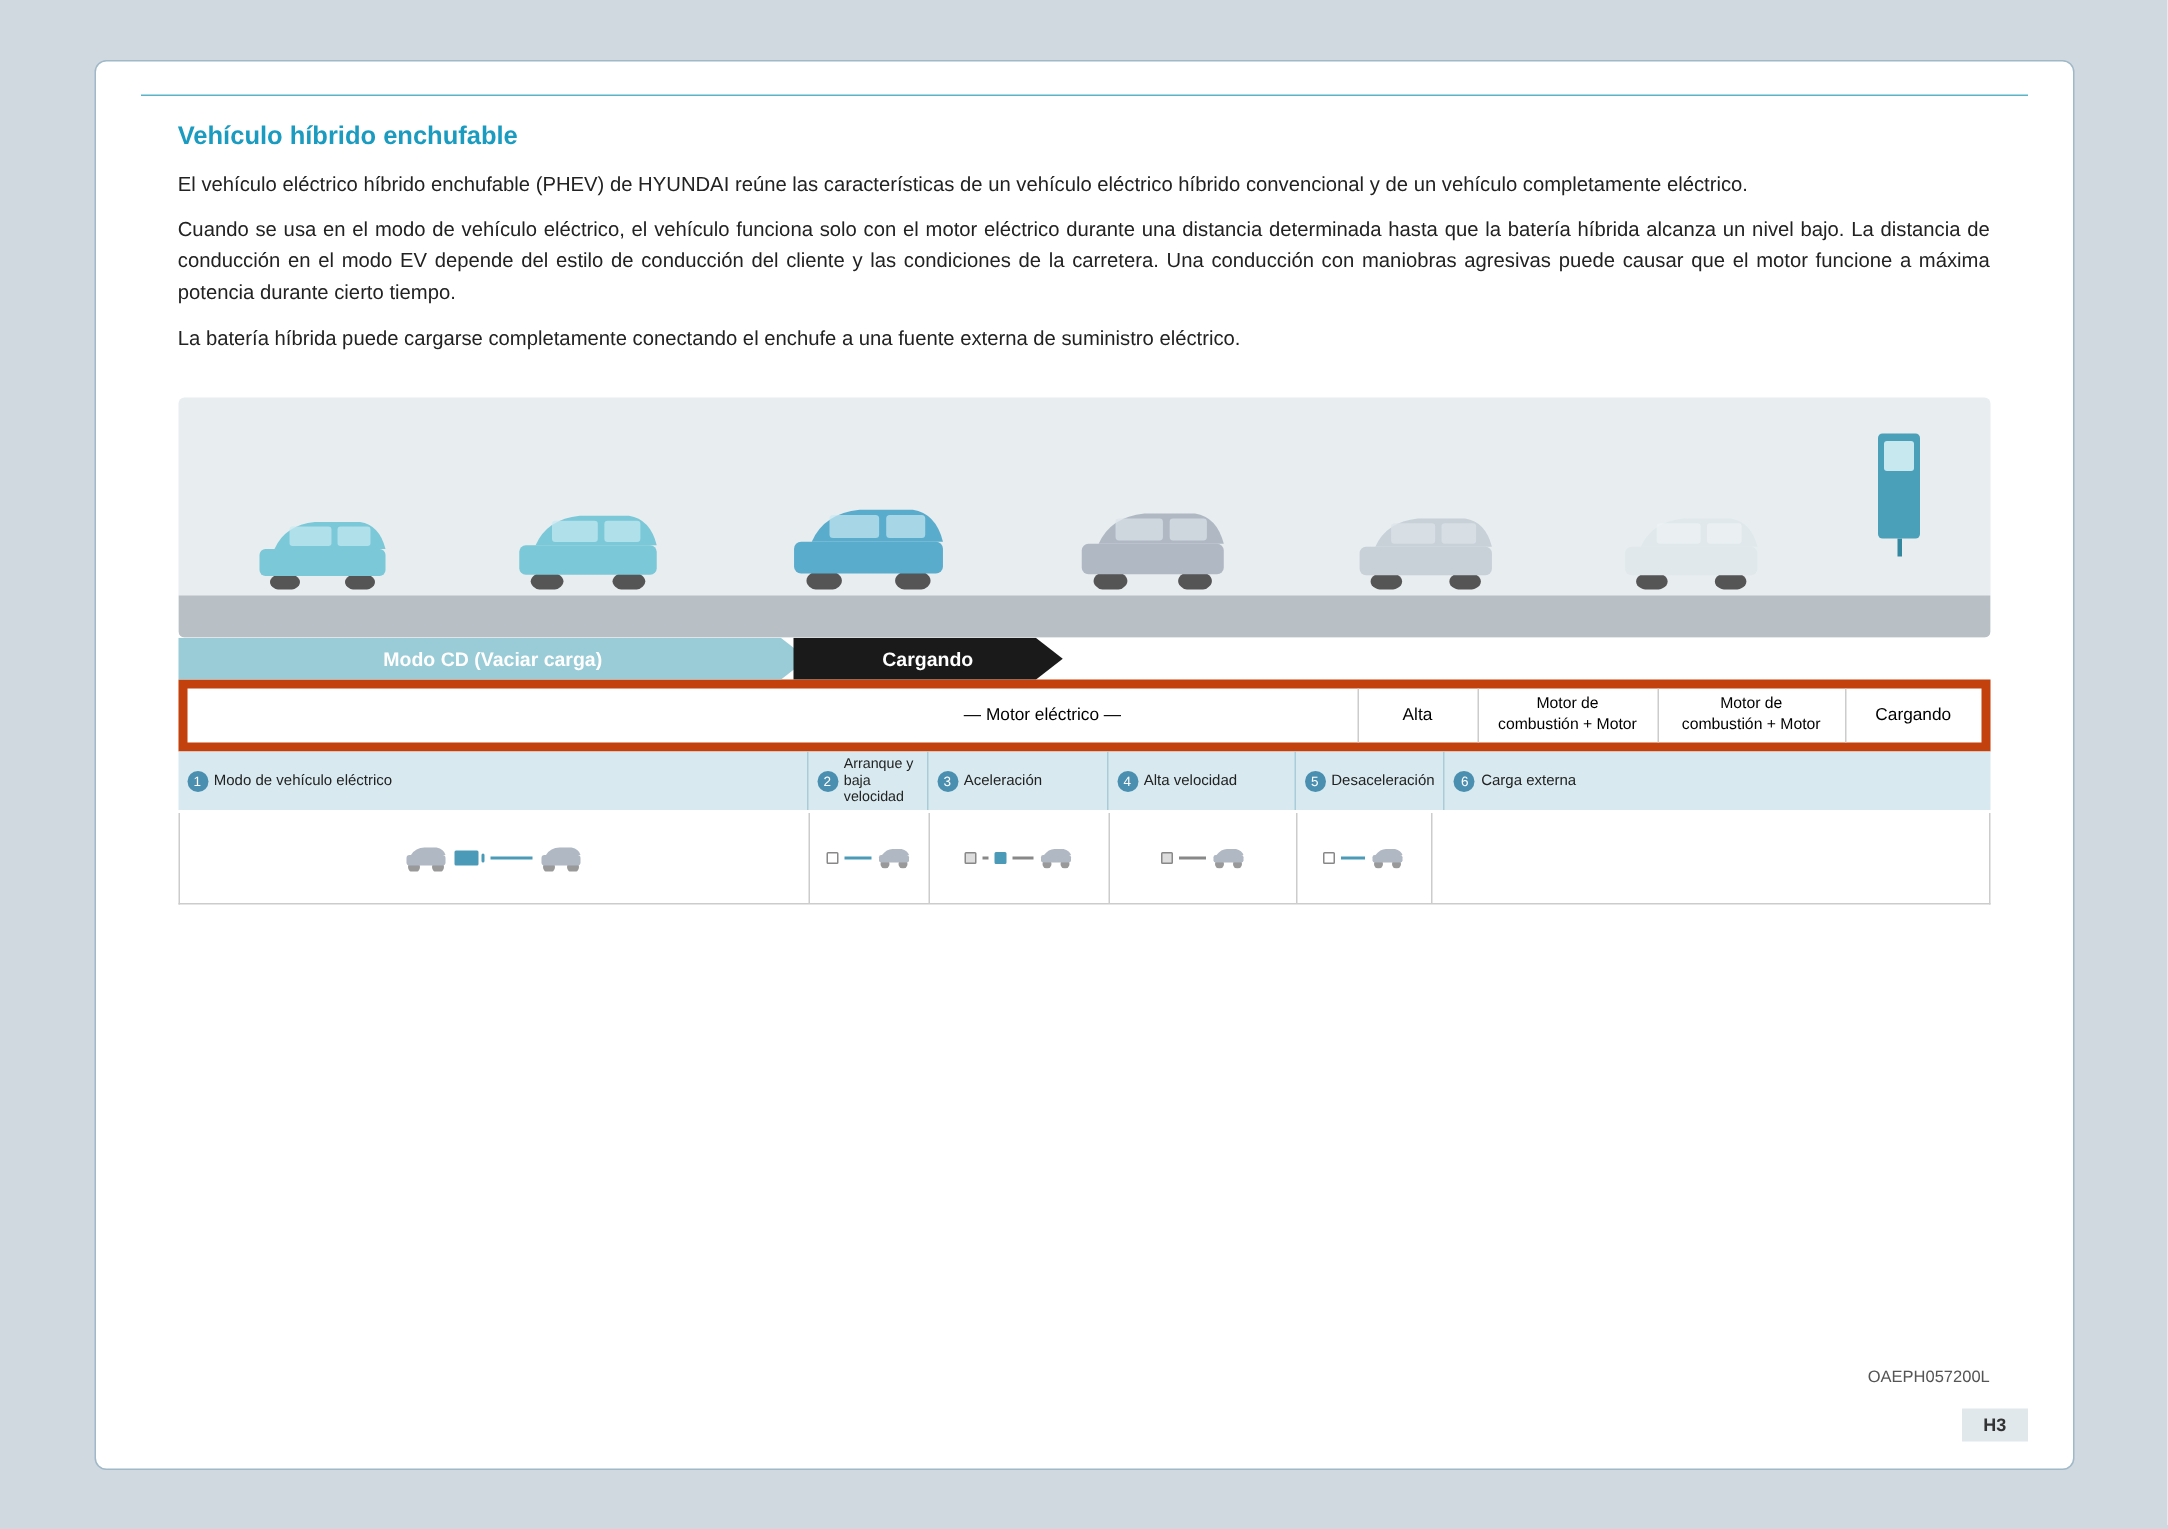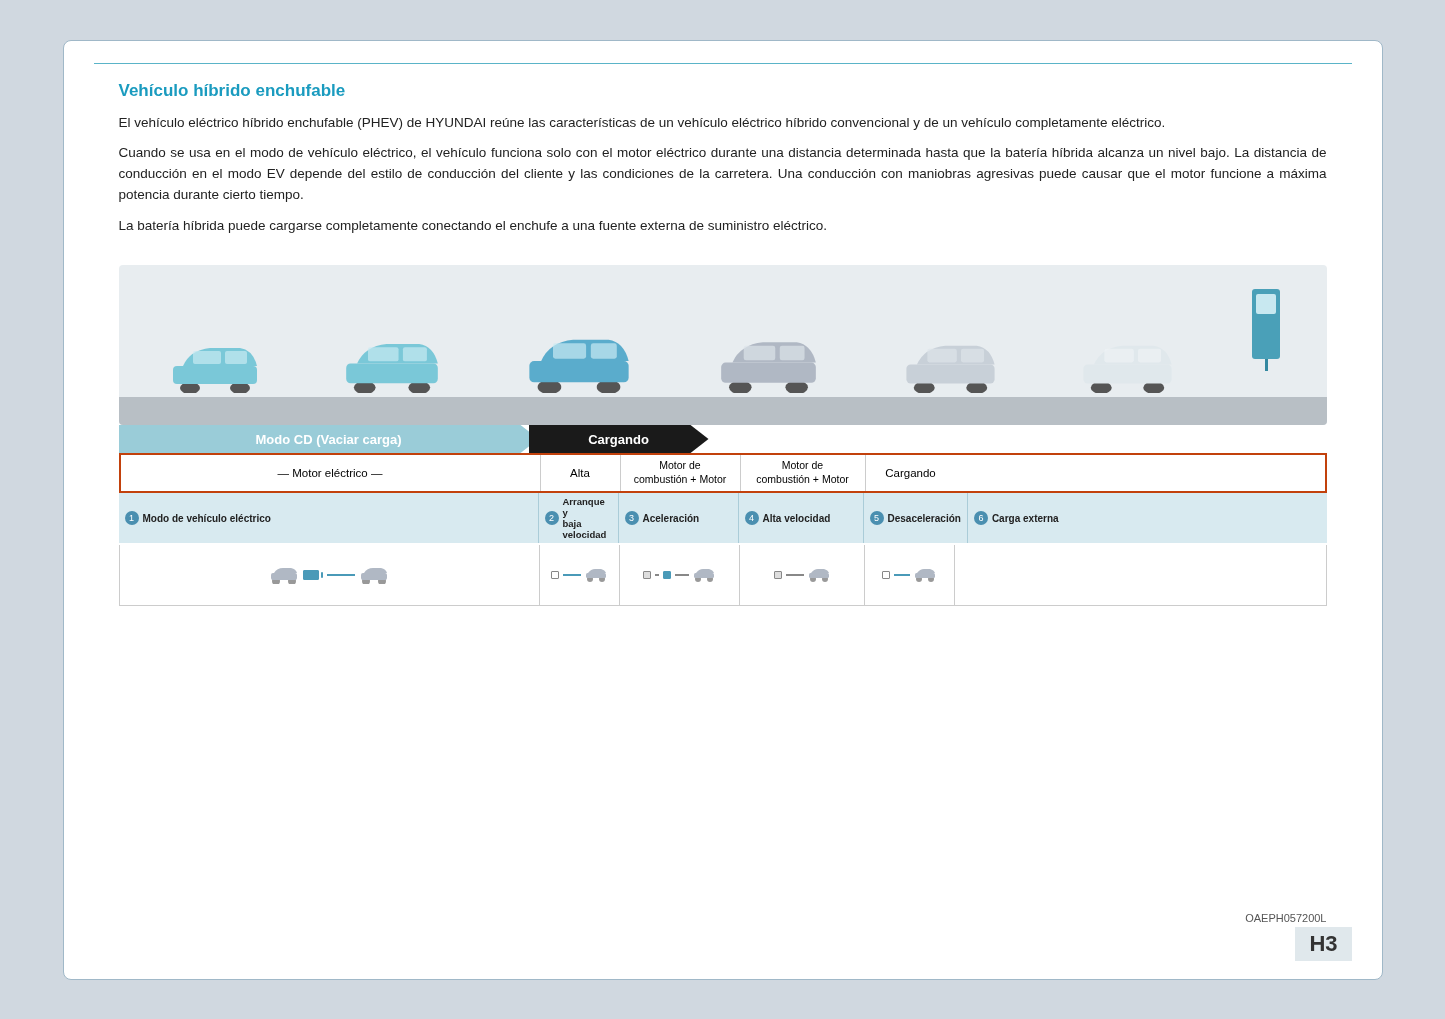"— Motor eléctrico —" .breakdown-row { border: 2px solid #c2410c -> 6px solid #c2410c; justify-content: none -> flex-end }
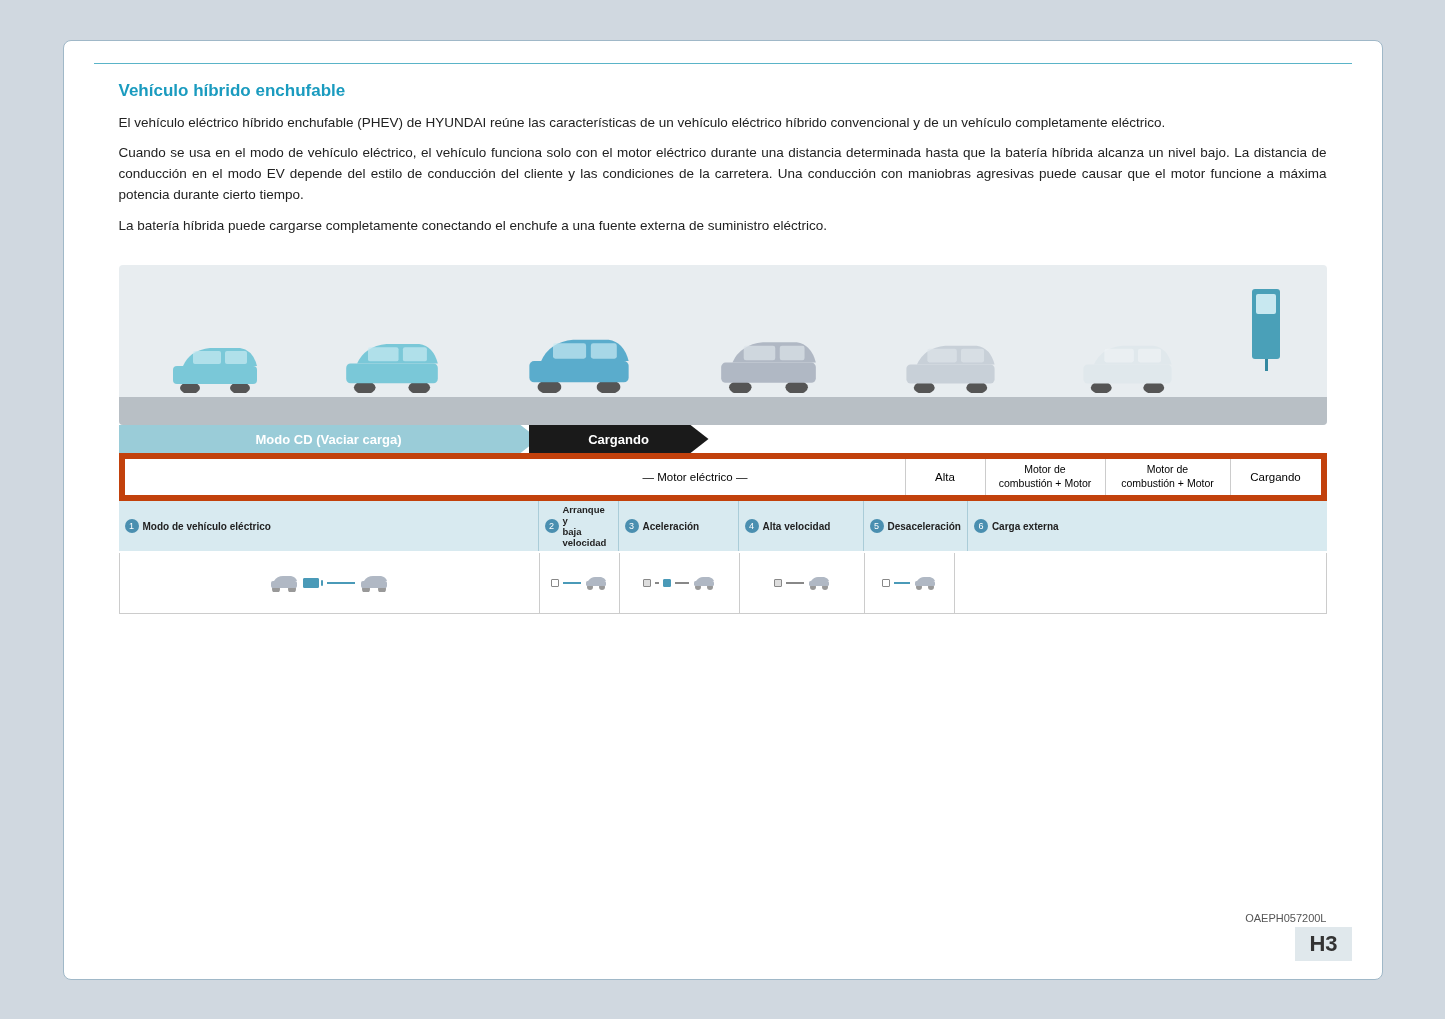"Arranque y" .substep-label { font-weight: bold -> normal }
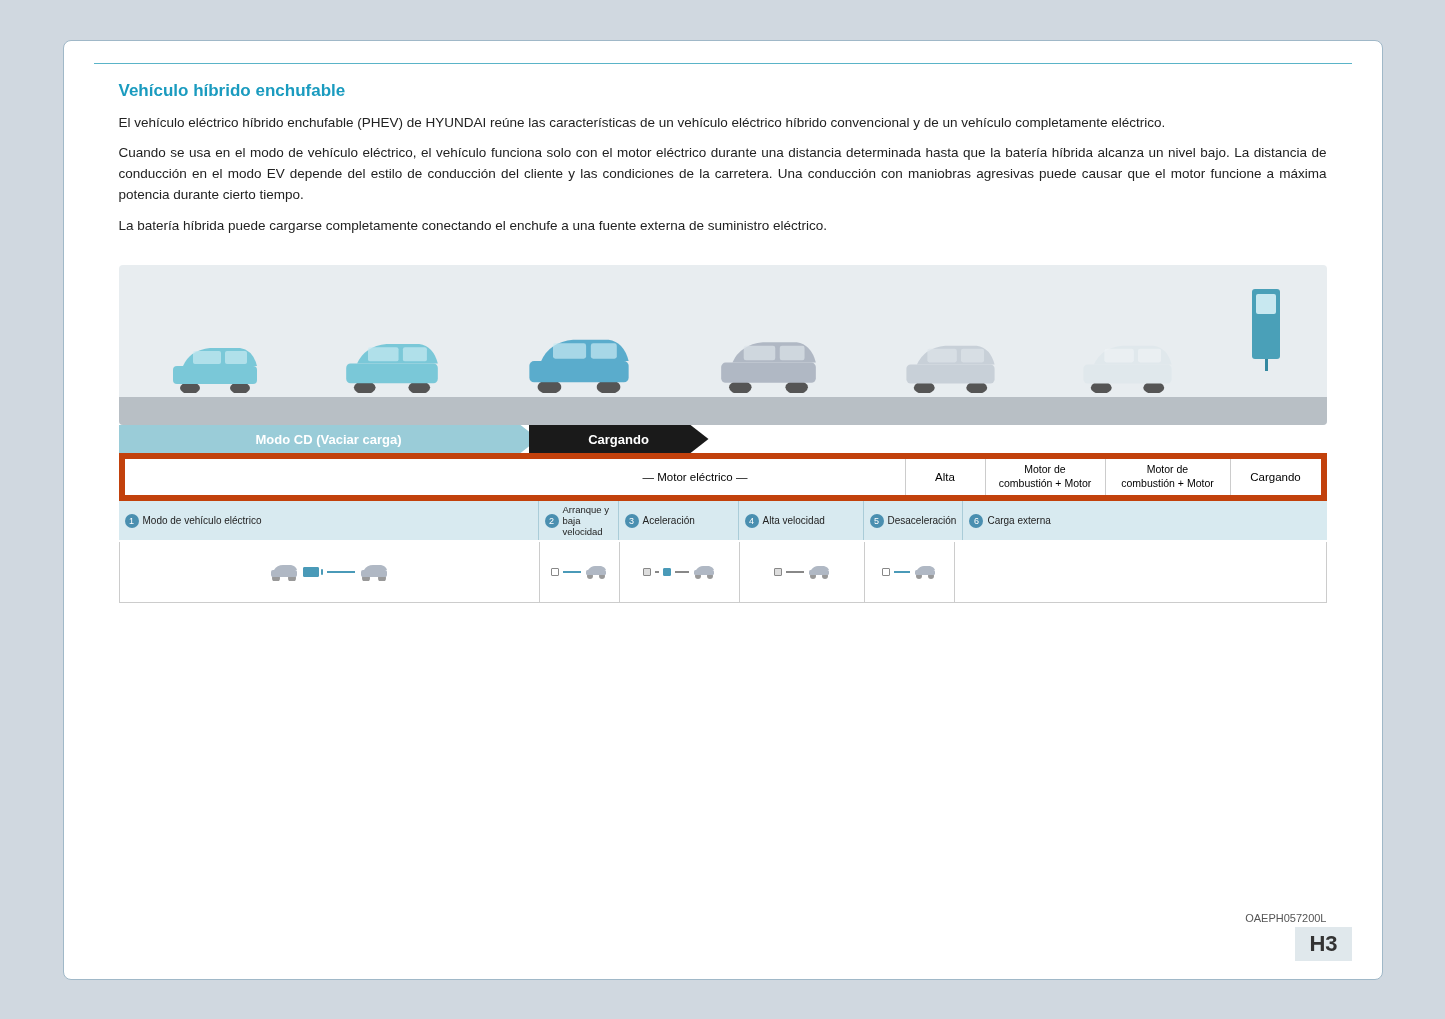"H3" .page-number { font-size: 22px -> 12px }
